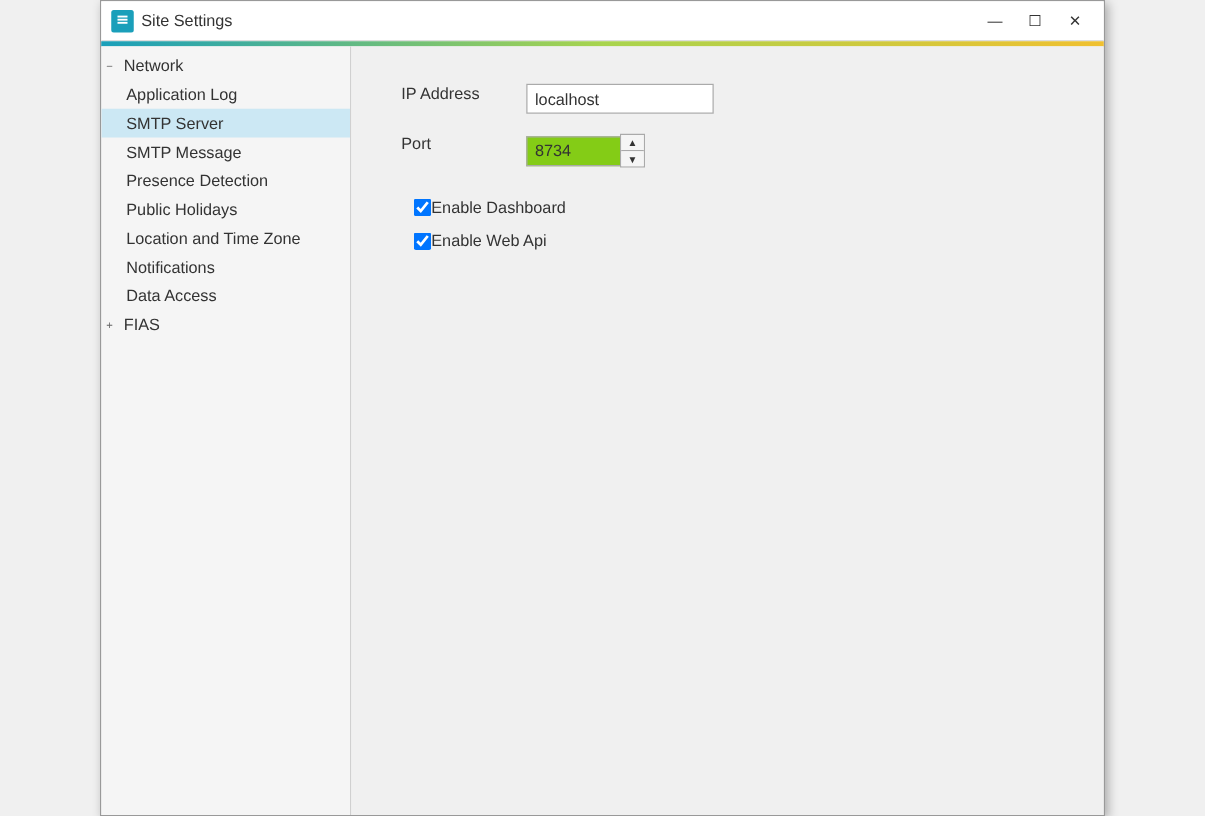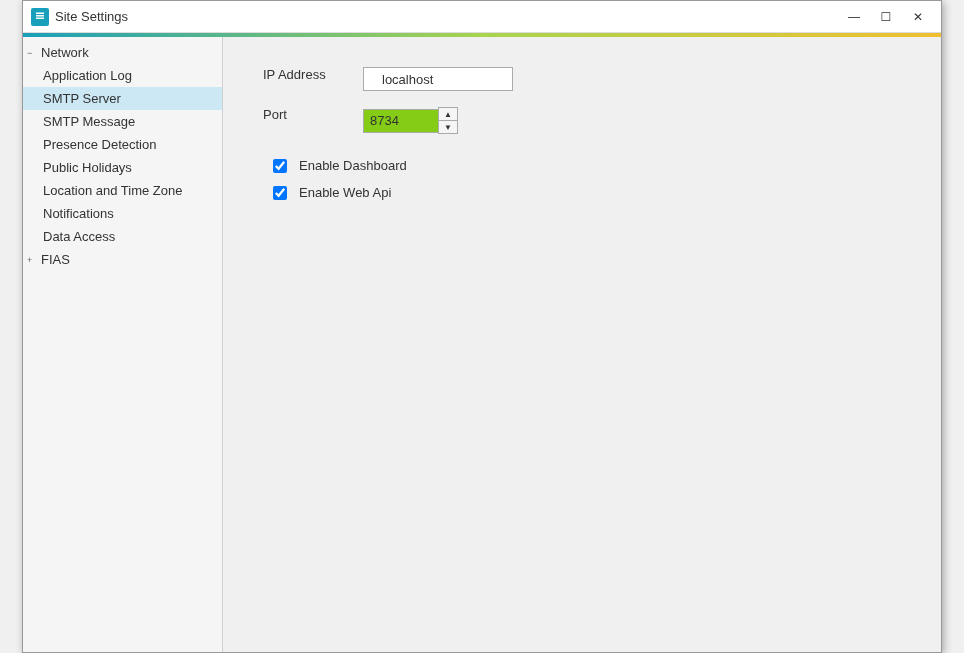"Site Settings" .window { width: 920px -> 804px }
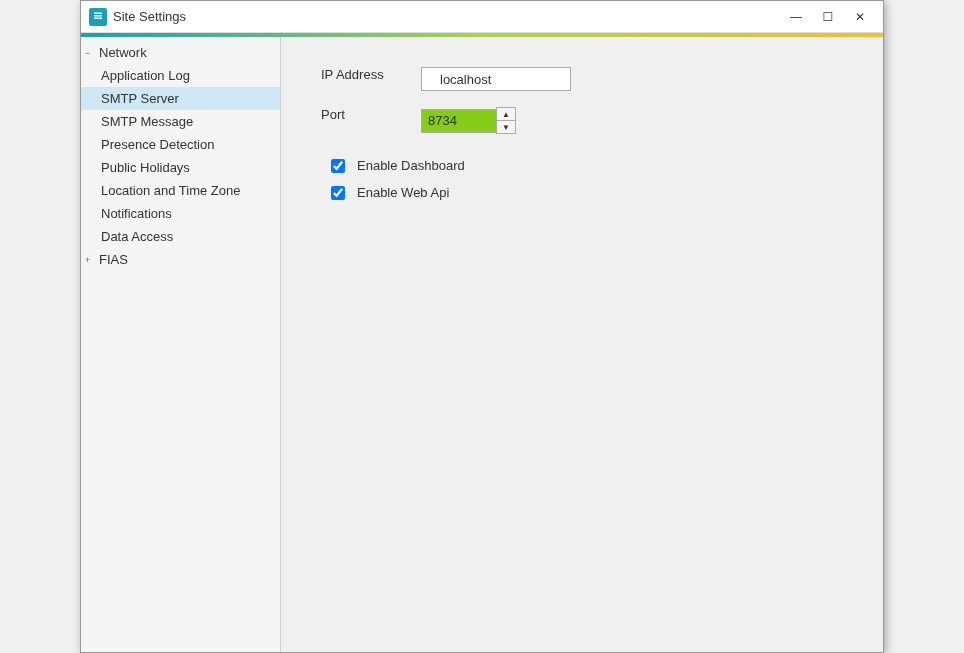"localhost" .form-input { padding: 2px 18px -> 2px 6px }
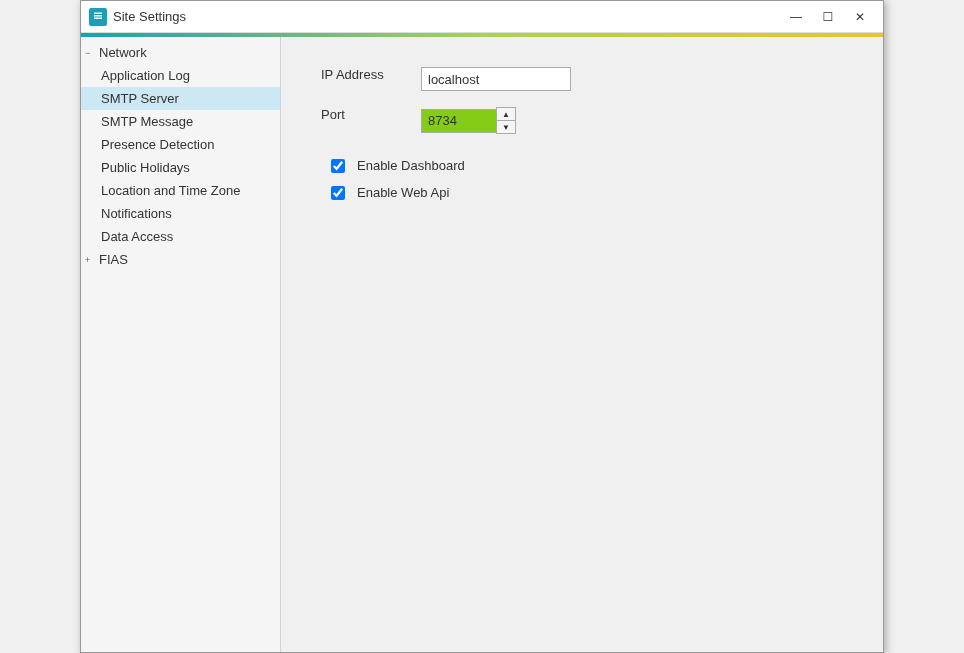"Enable Dashboard" .checkbox-row { gap: 12px -> 0 }
